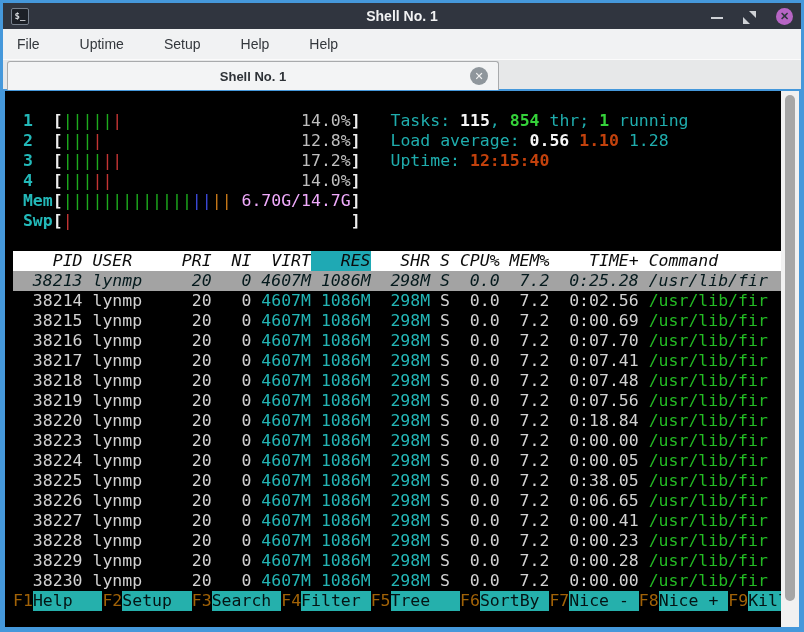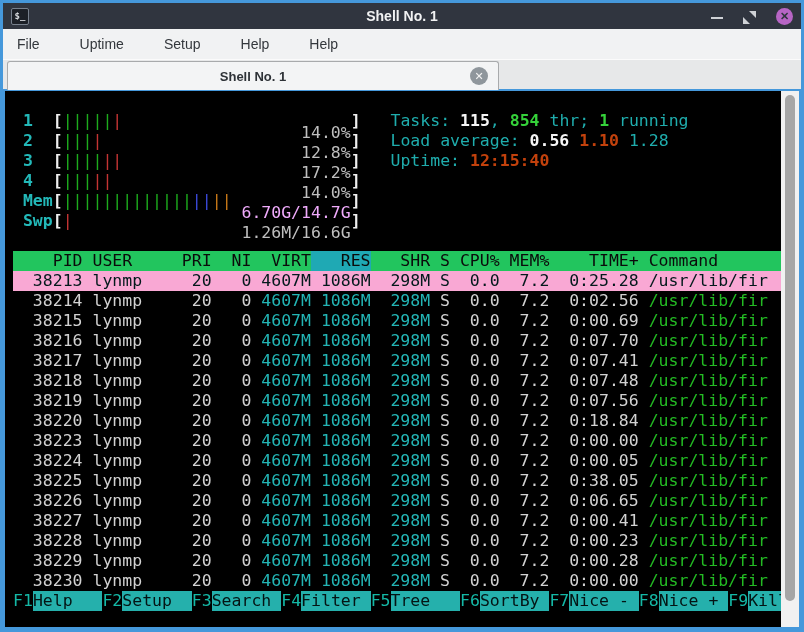"14.0%" .minner .mval { top: 12px -> 0 }
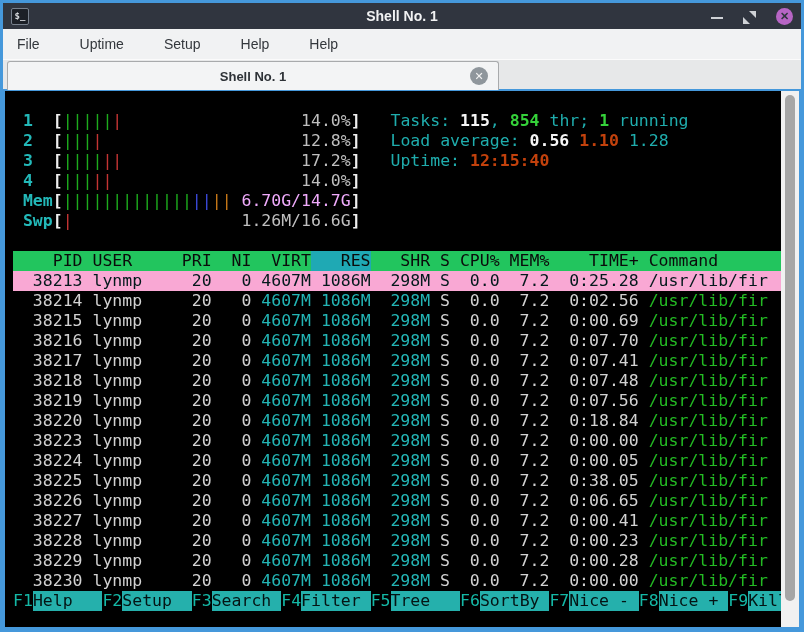"1.26M/16.6G" span.mval { html: <span>1.26M/16.6G</span> -> none }
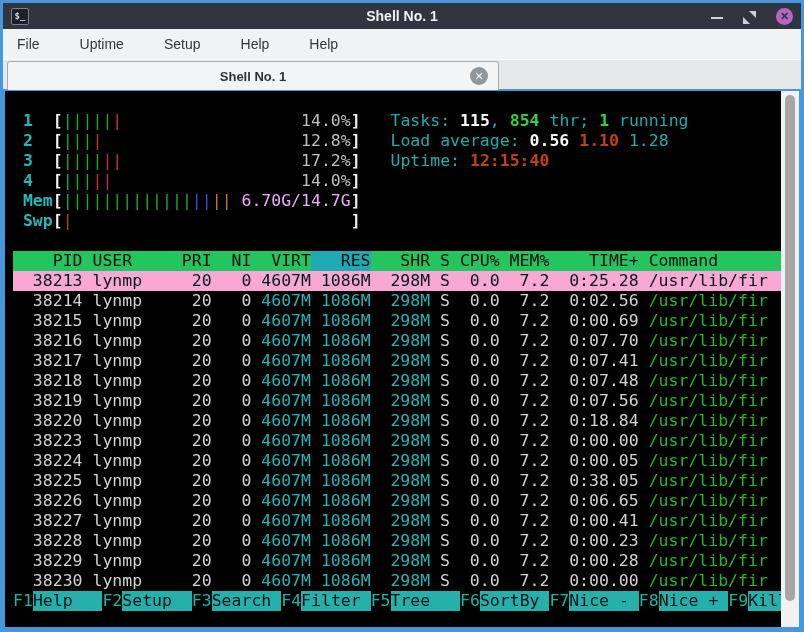"PID USER PRI NI VIRT" .thead { background: #22c55e -> #ffffff; font-style: none -> italic }
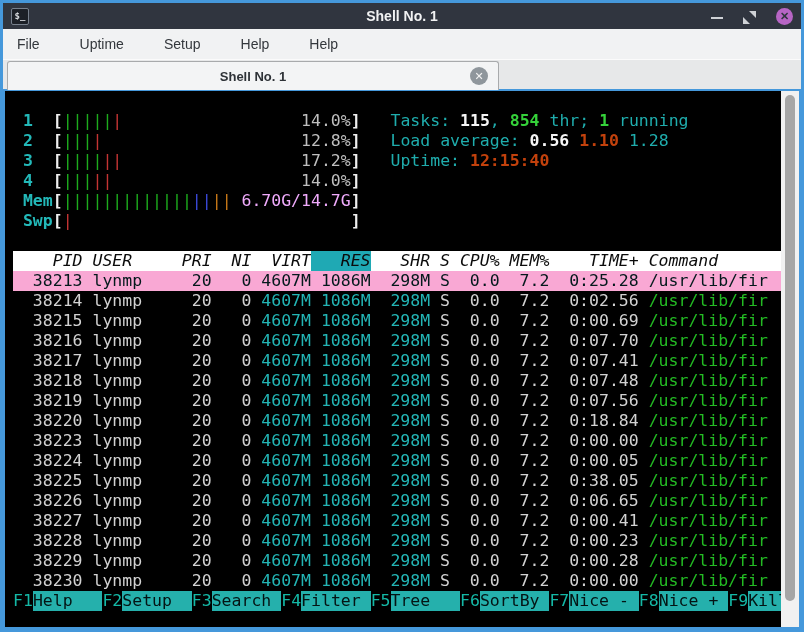"38213 lynmp 20 0 4607M" .prow.c-sel { background: #f9a8d4 -> #a3a3a3; font-style: none -> italic }
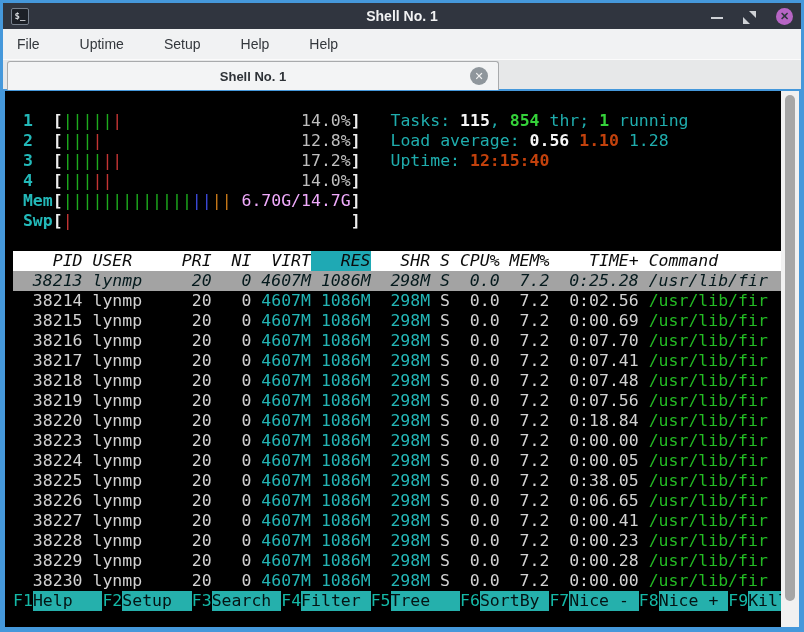"F1" .fbar .fkey-key { color: #14b8a6 -> #a16207 }
